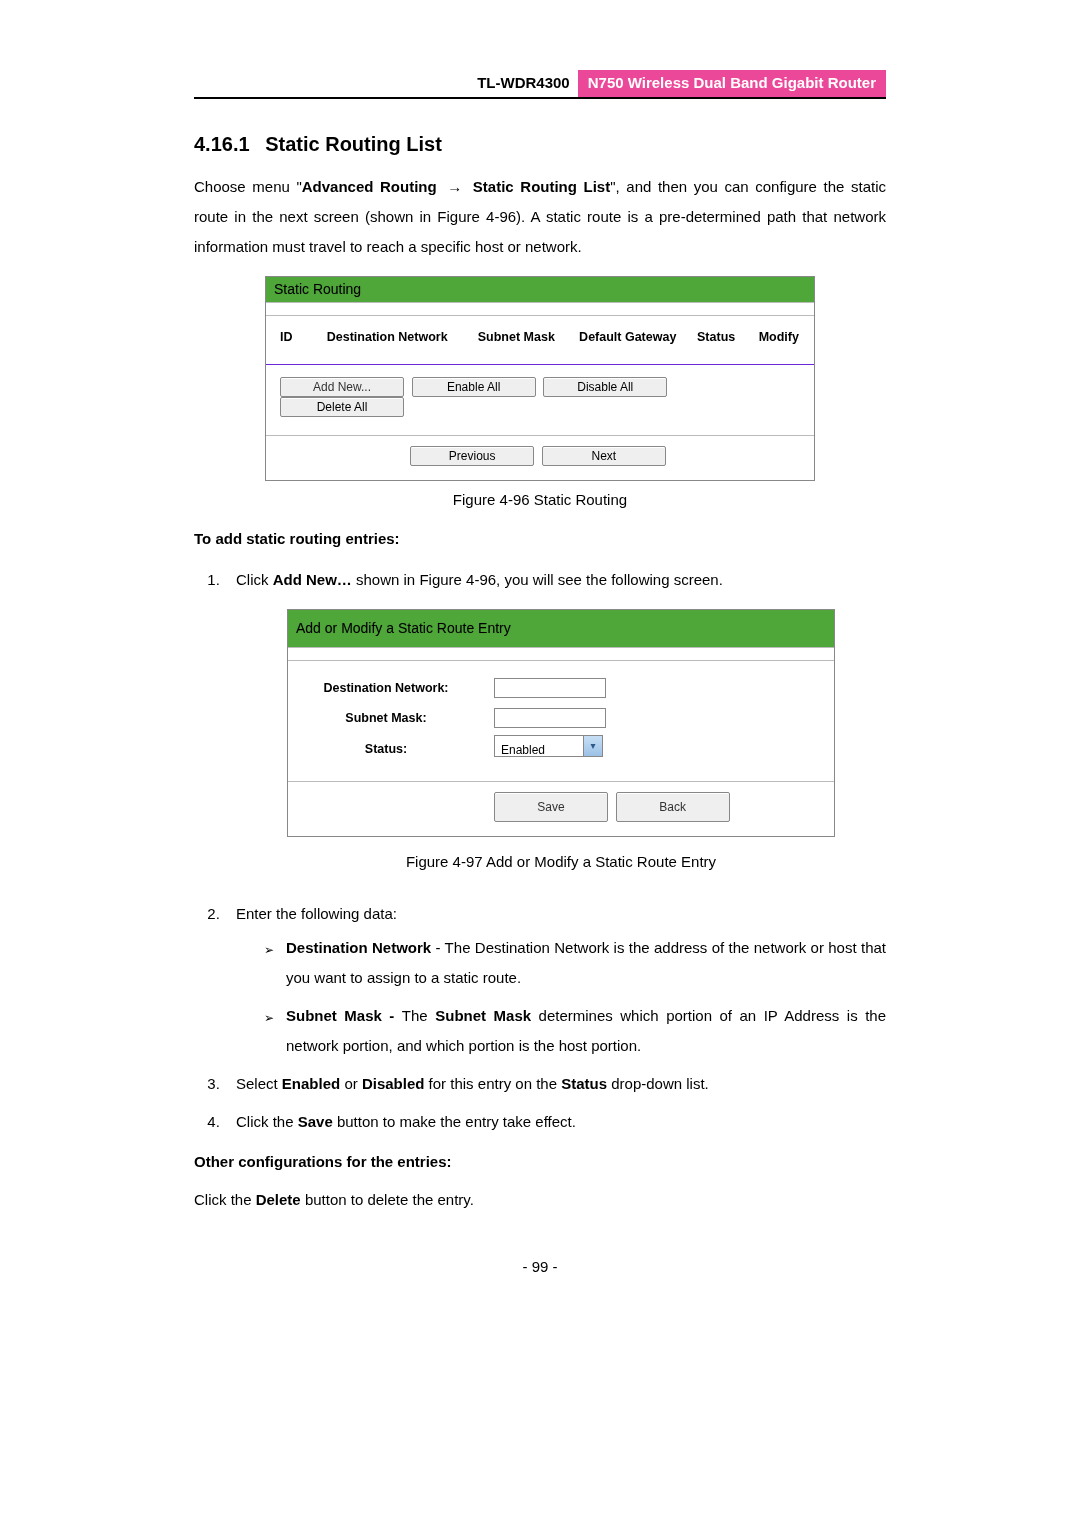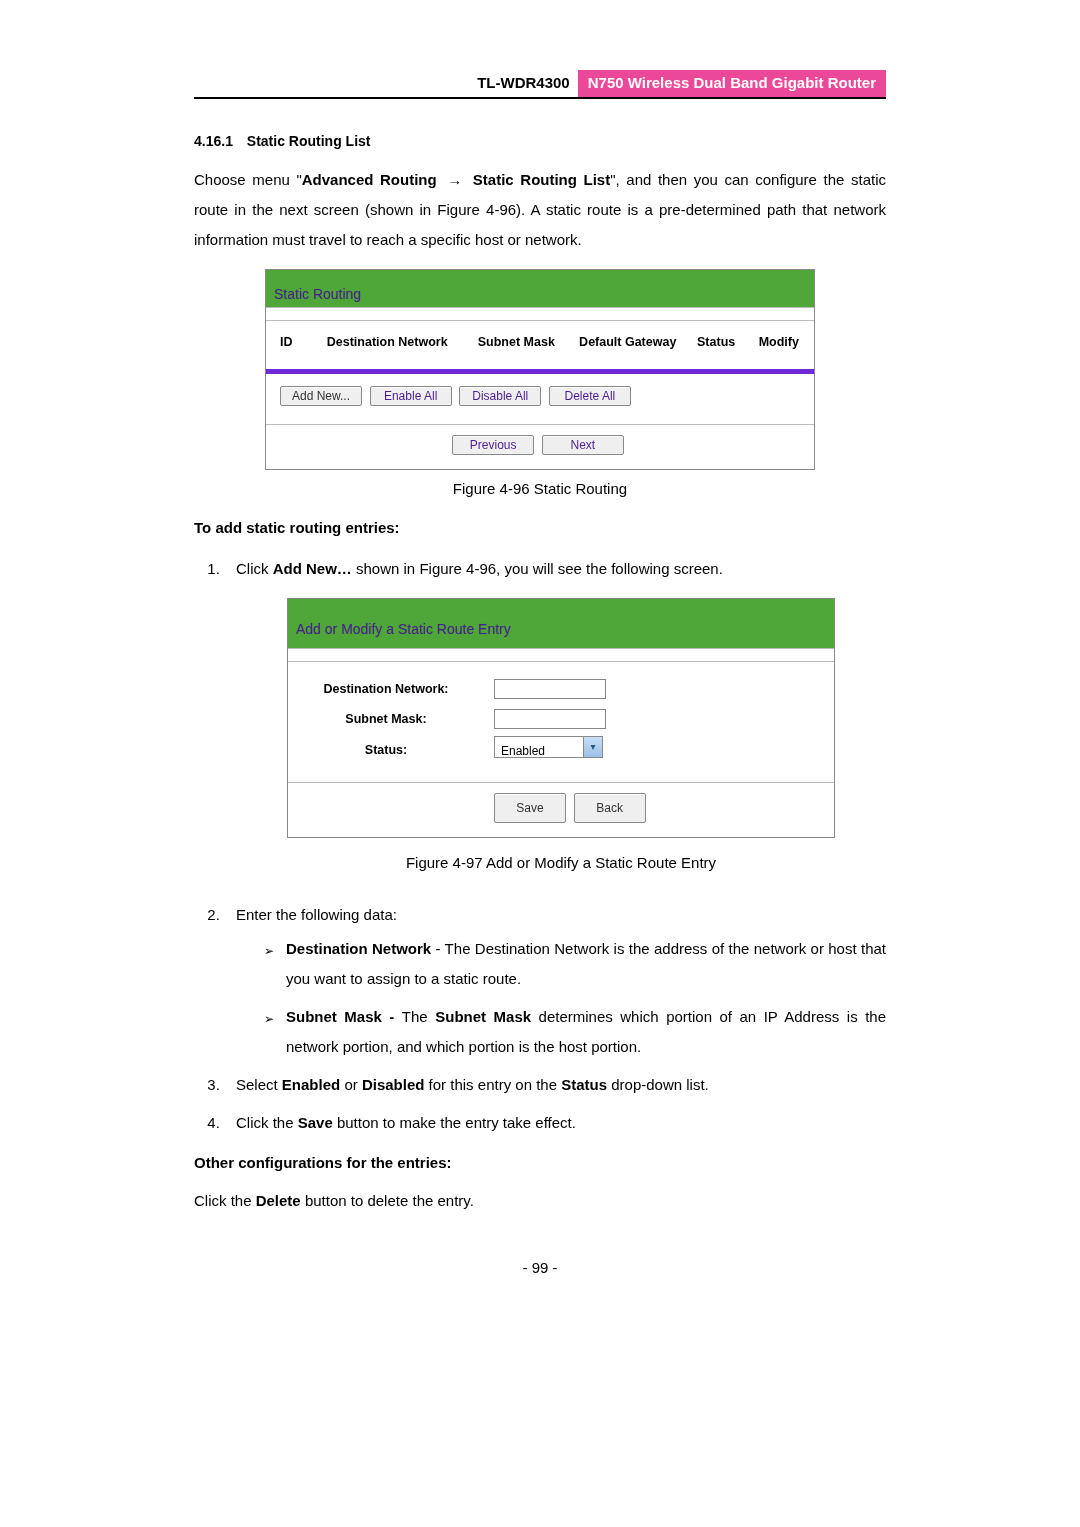"4.16.1 Static Routing List" h2.section-heading { font-size: 14px -> 20px }
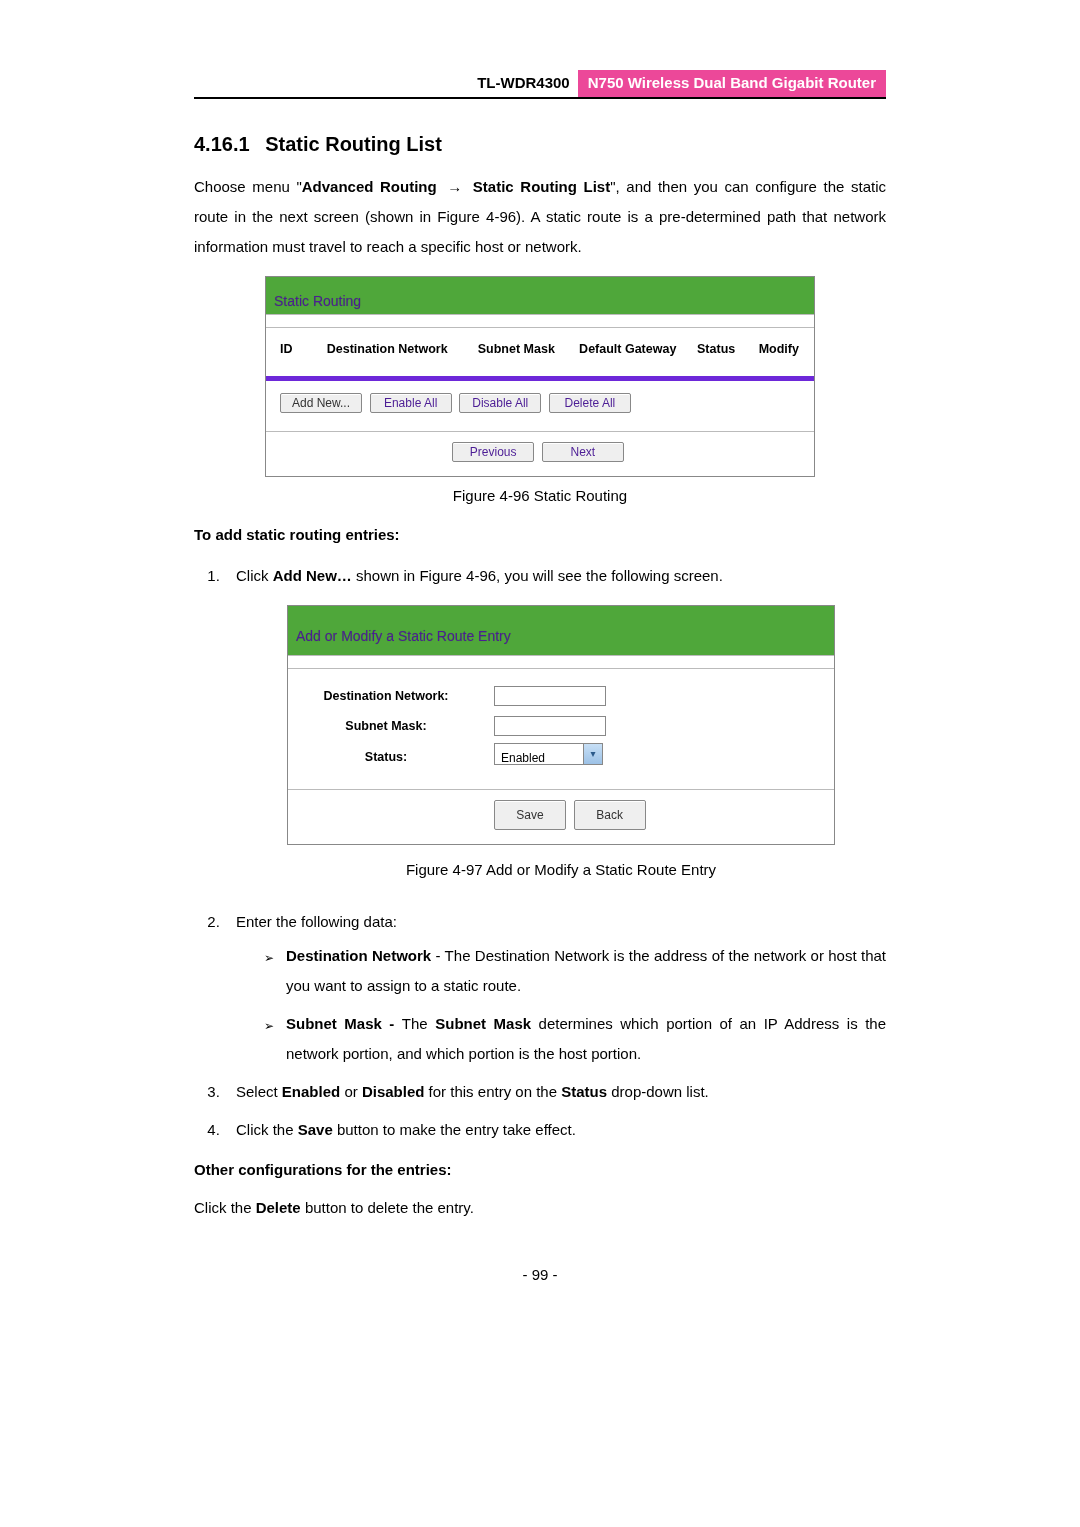"Static Routing" .greenbar { color: #4c1d95 -> #000000; padding: 16px 8px 5px 8px -> 4px 8px 5px 8px }
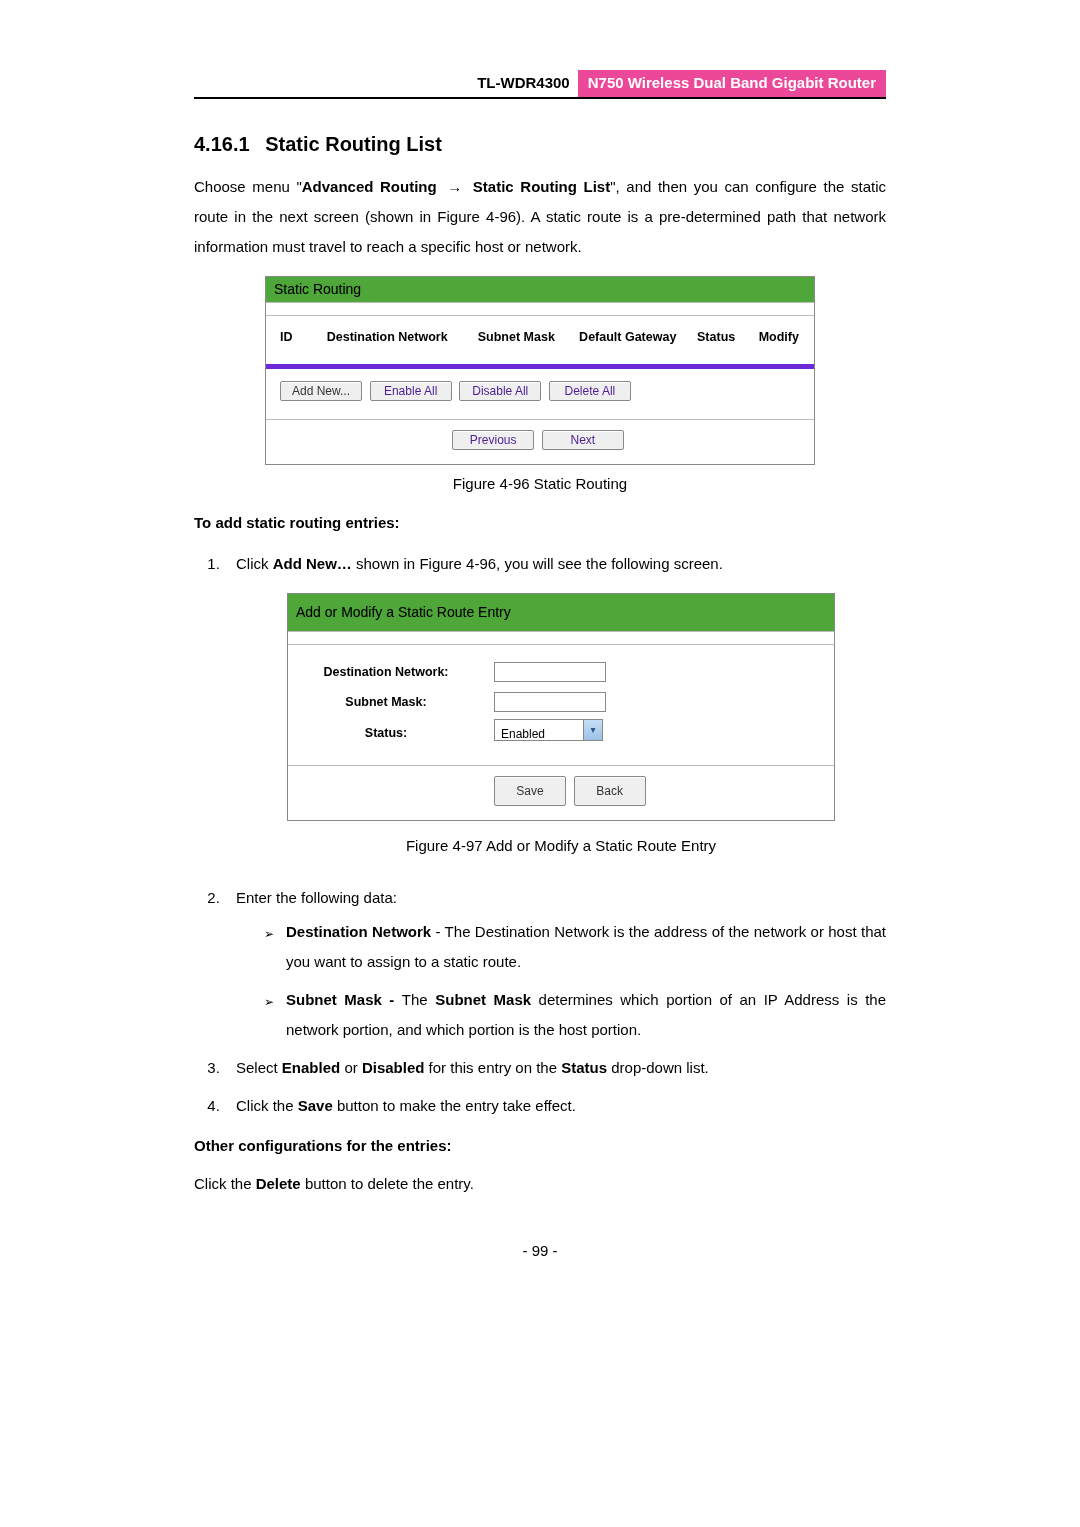"ID" .routing-head { border-bottom: 5px solid #6d28d9 -> 1px solid #6d28d9 }
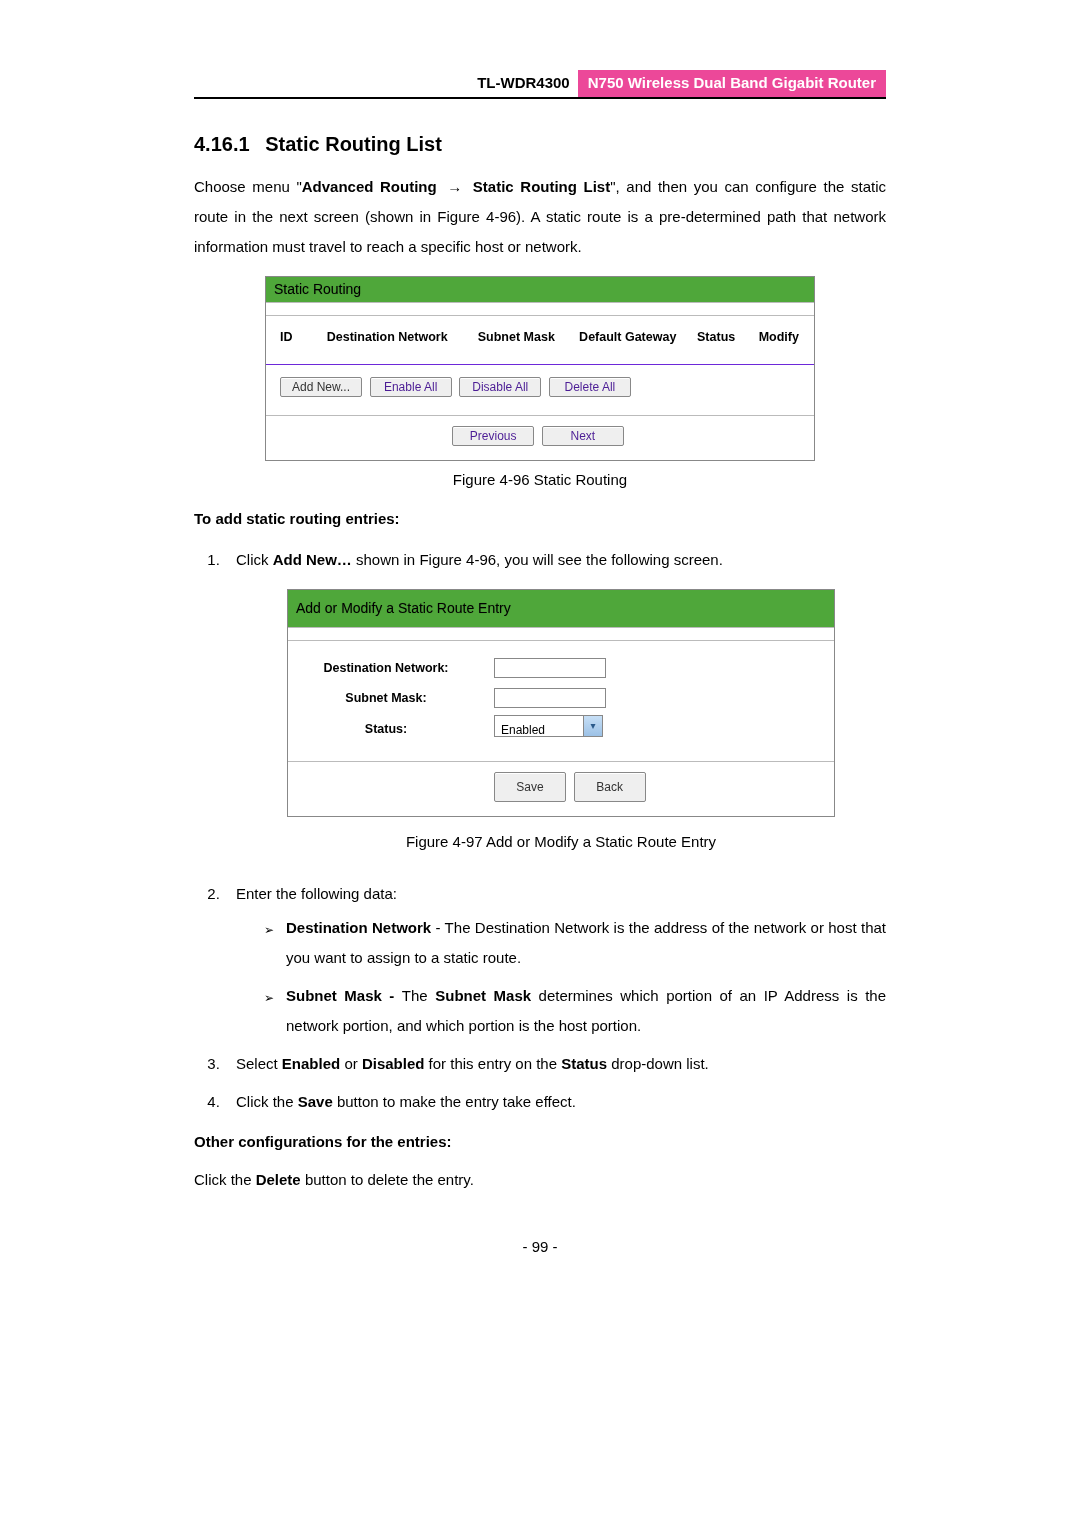"Add New..." .winbtn { padding: 2px 0 -> 2px 21px }
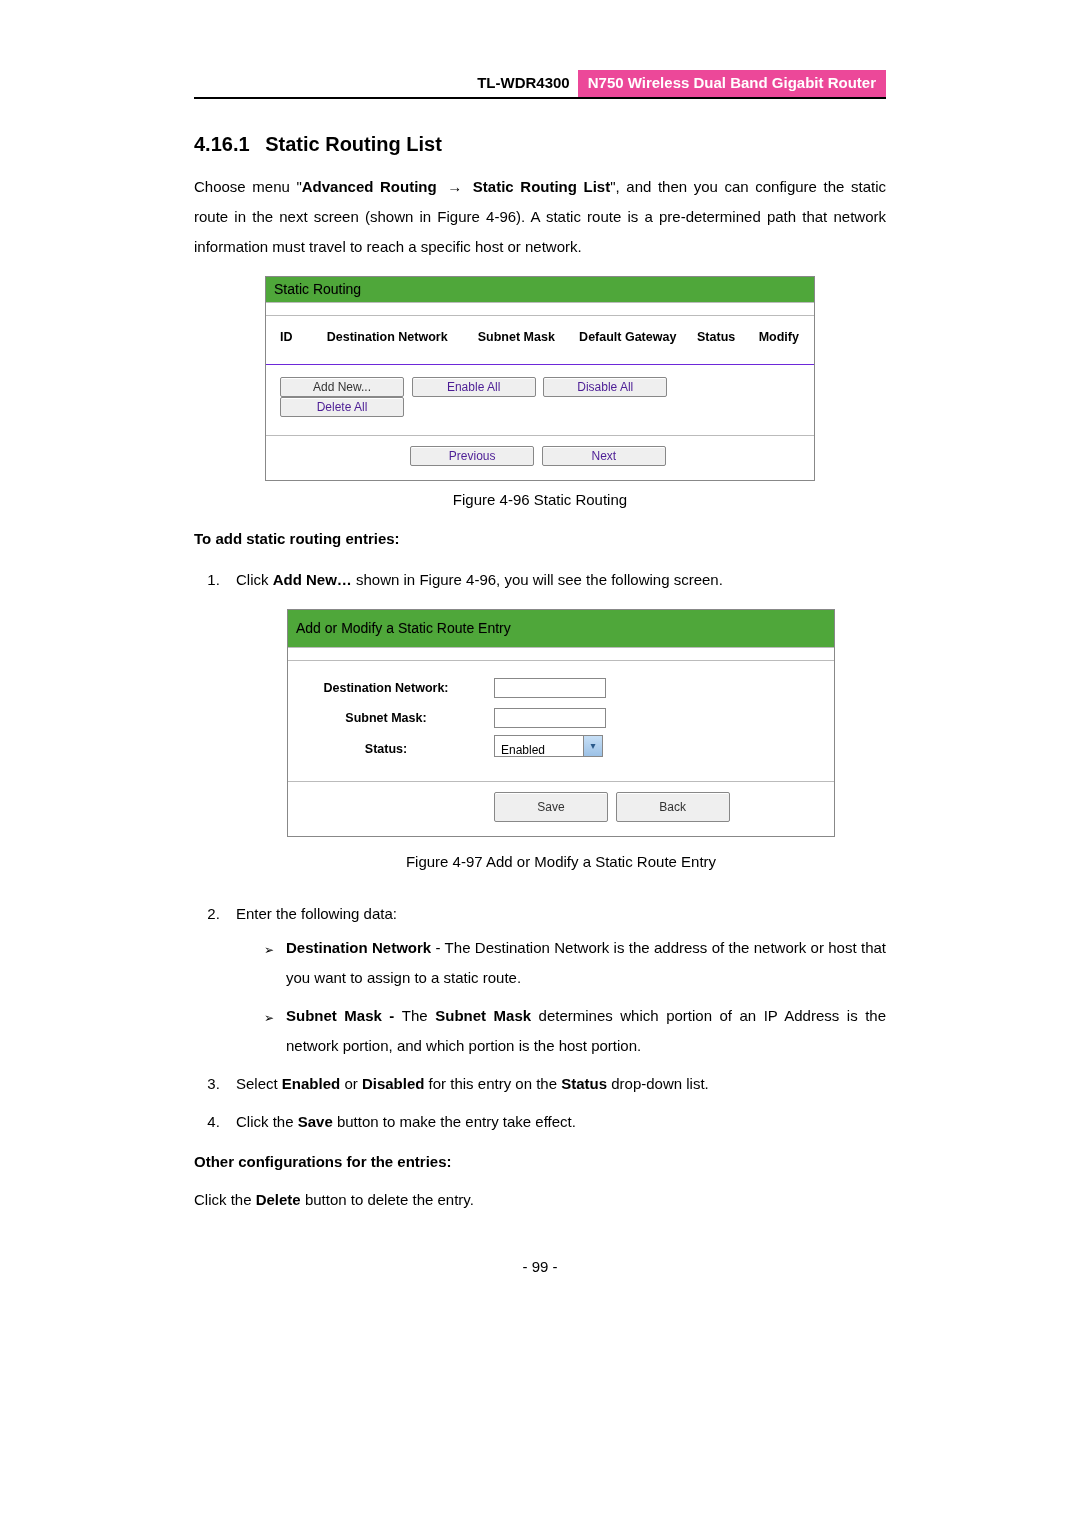"Enable All" .winbtn.disabled { color: #4c1d95 -> #000000 }
